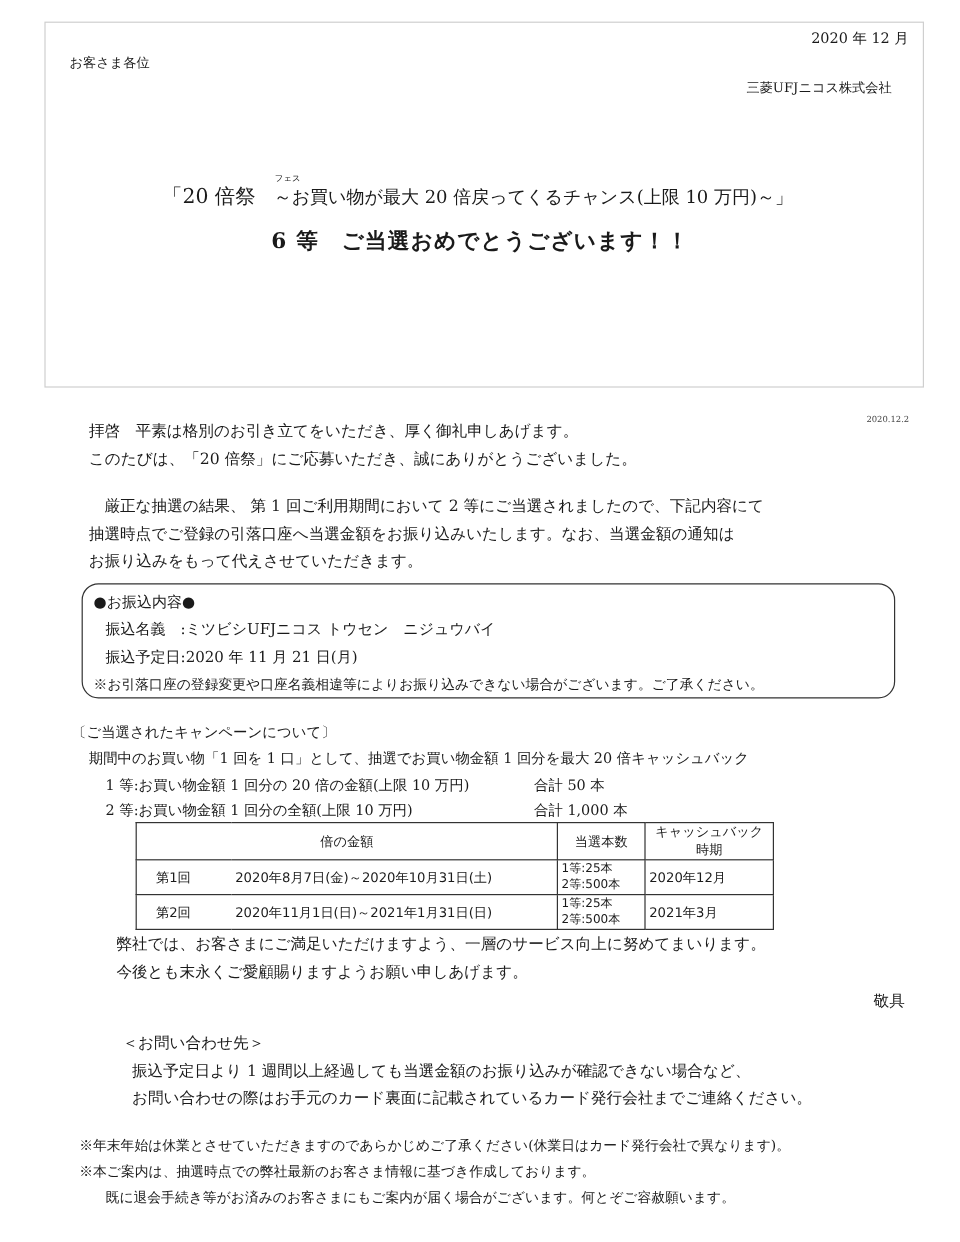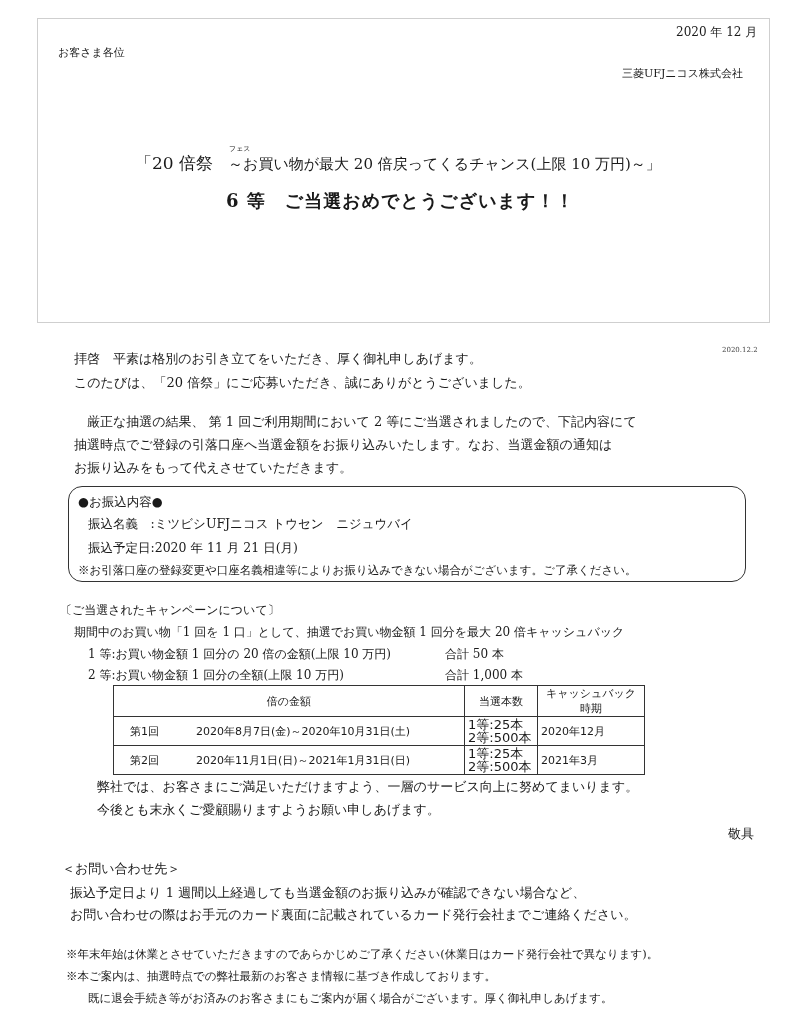"1等:25本" .c-count { font-size: 13px -> 10px }
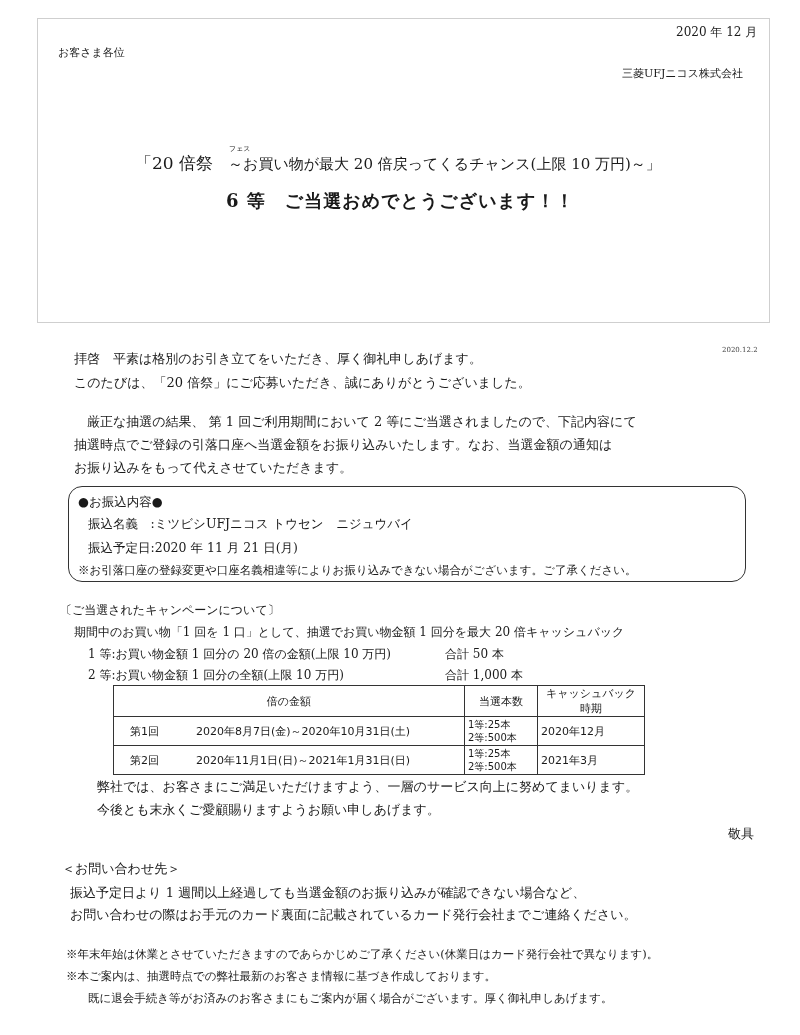"＜お問い合わせ先＞" .contact { margin-left: none -> 40px }
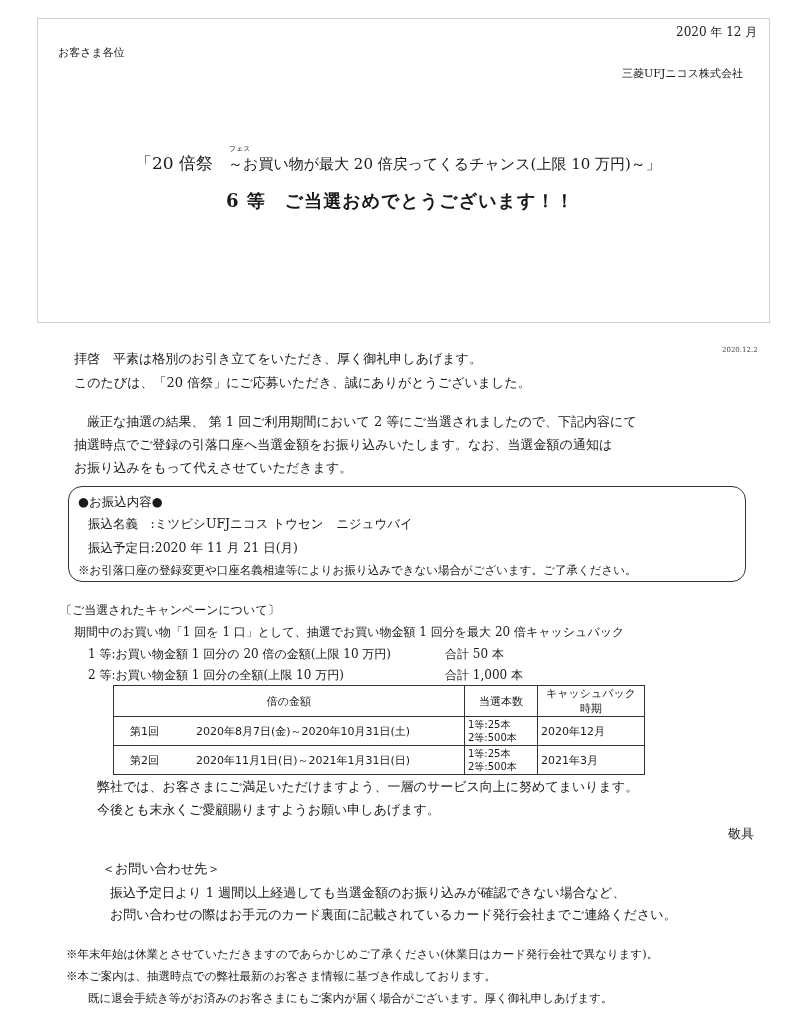"既に退会手続き等がお済みのお客さまにもご案内が届く場合がございます。厚く御礼申し" div.abs { text: 厚く御礼申しあげ -> 何とぞご容赦願い }
